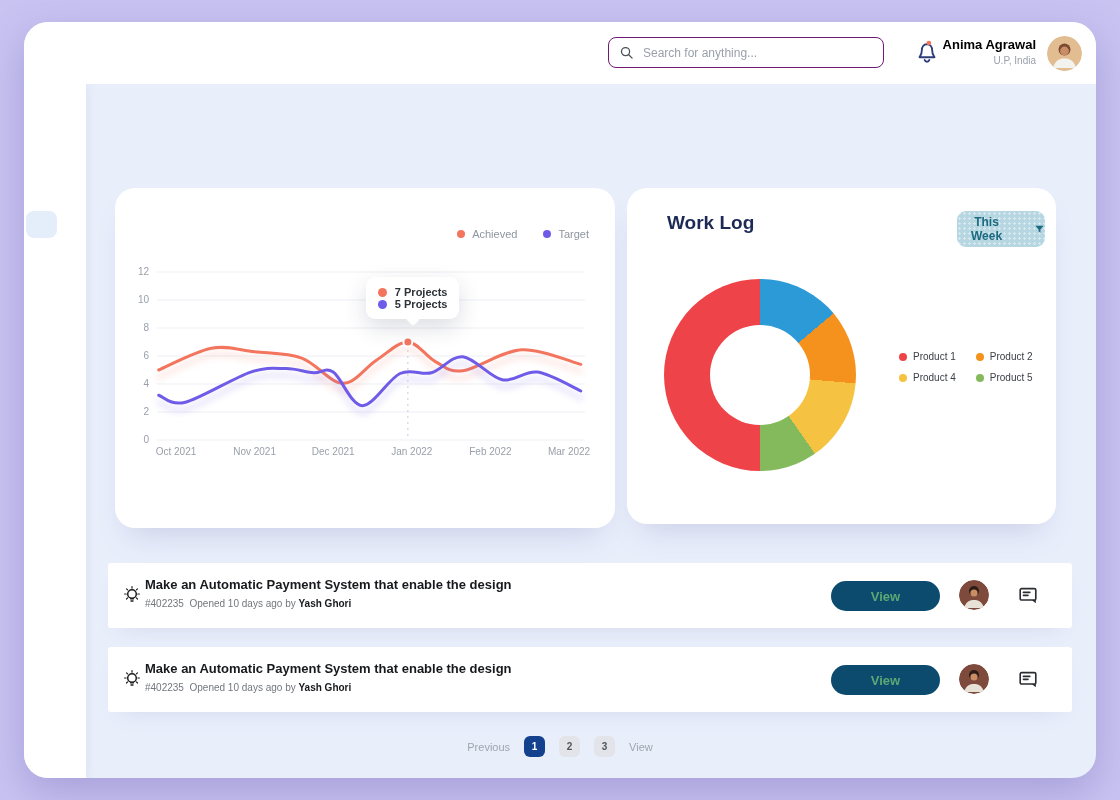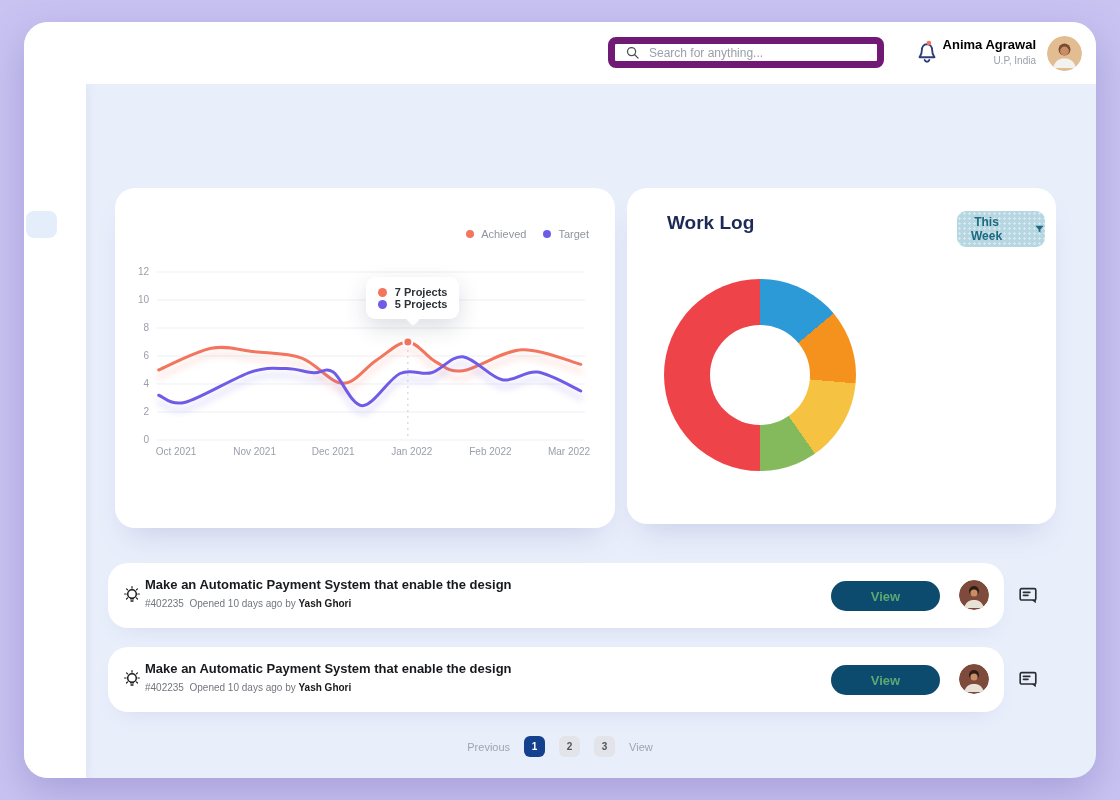"Search for anything..." .search-box { border: 7px solid #701a75 -> 1px solid #701a75 }
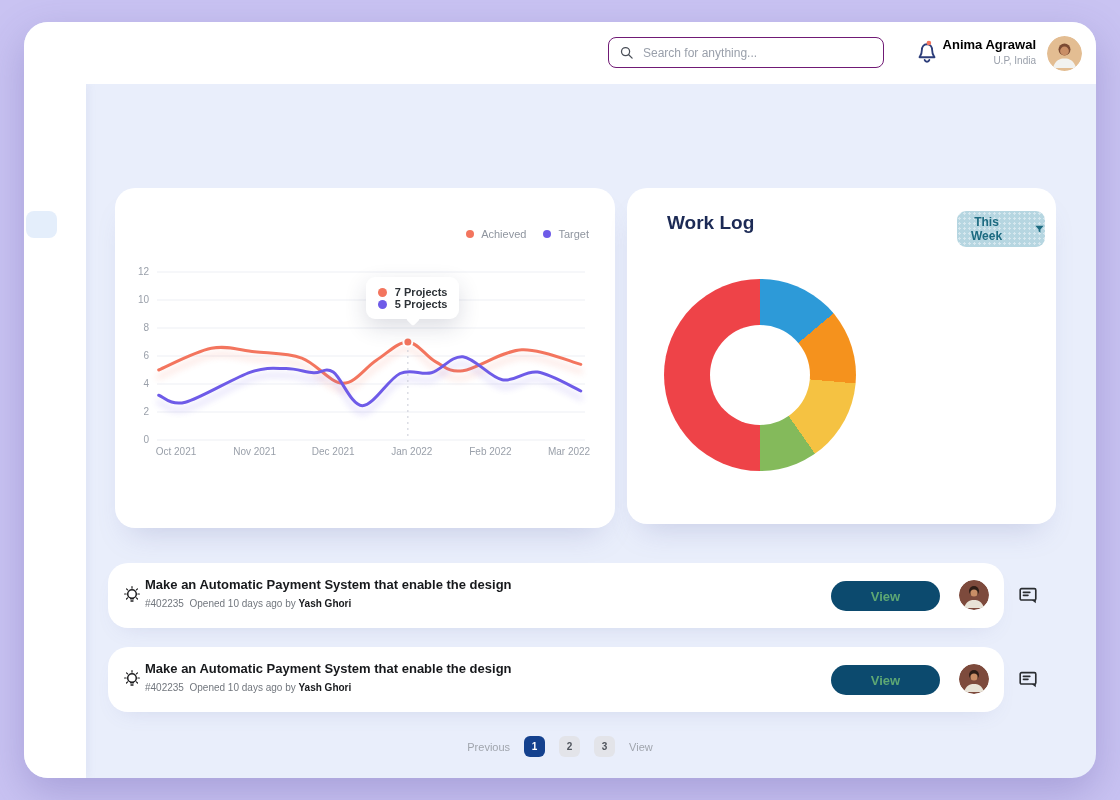"Achieved" .lc-legend { gap: 17px -> 26px }
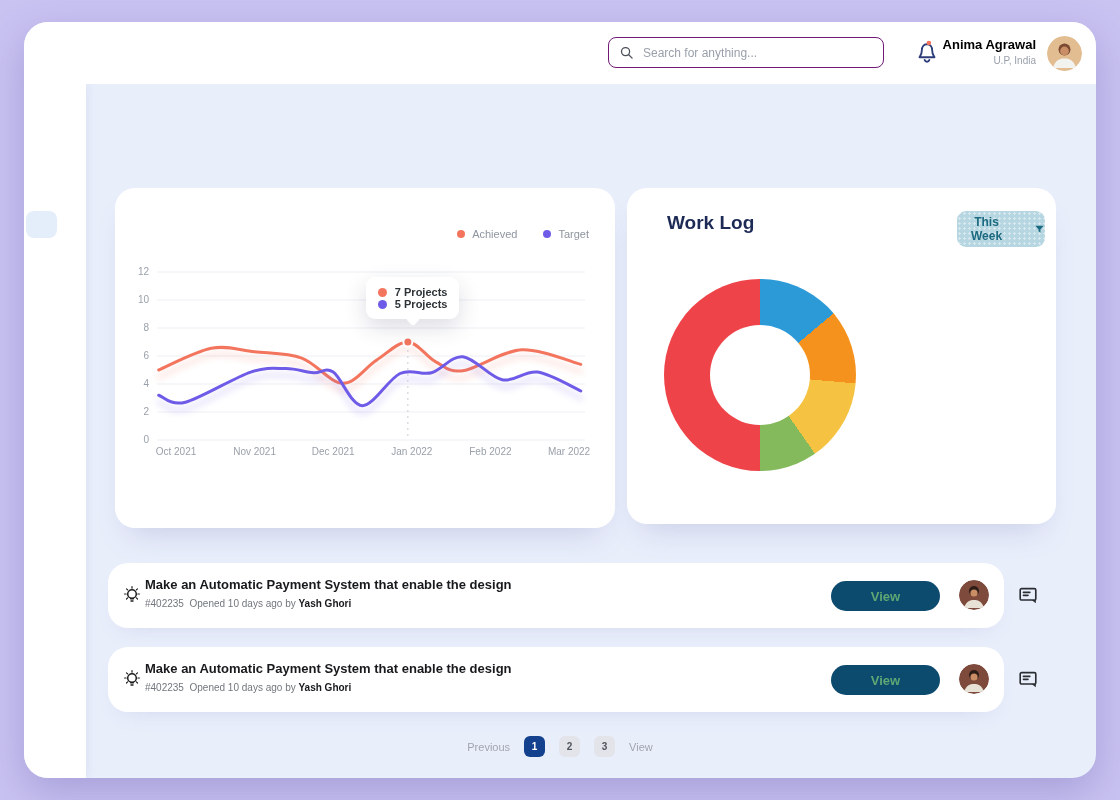"Product 1" div.wl-legend { html: none -> <div> <div> <span></span> <span>Product 1</span> </div> <div> <span></span> <span>Product 2</span> </div> <div> <span></span> <span>Product 4</span> </div> <div> <span></span> <span>Product 5</span> </div> </div> }
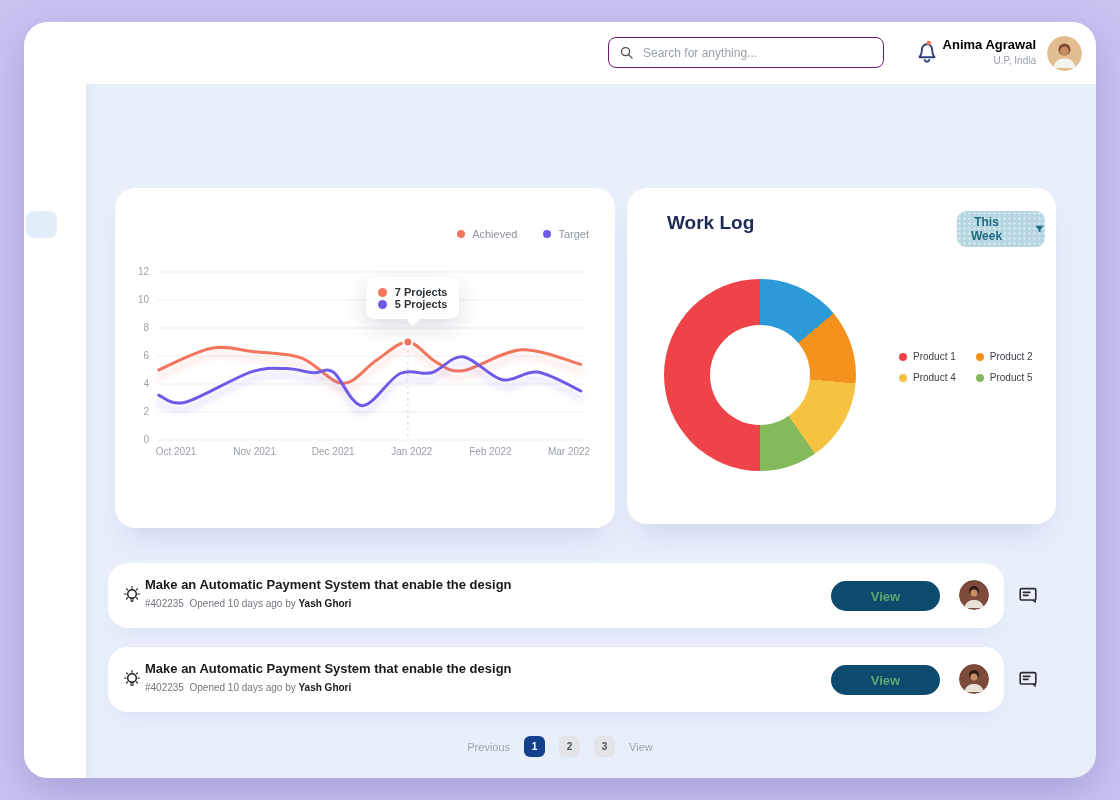"Make an Automatic Payment System" .task-card { border-radius: 20px -> 3px; width: 896px -> 964px }
